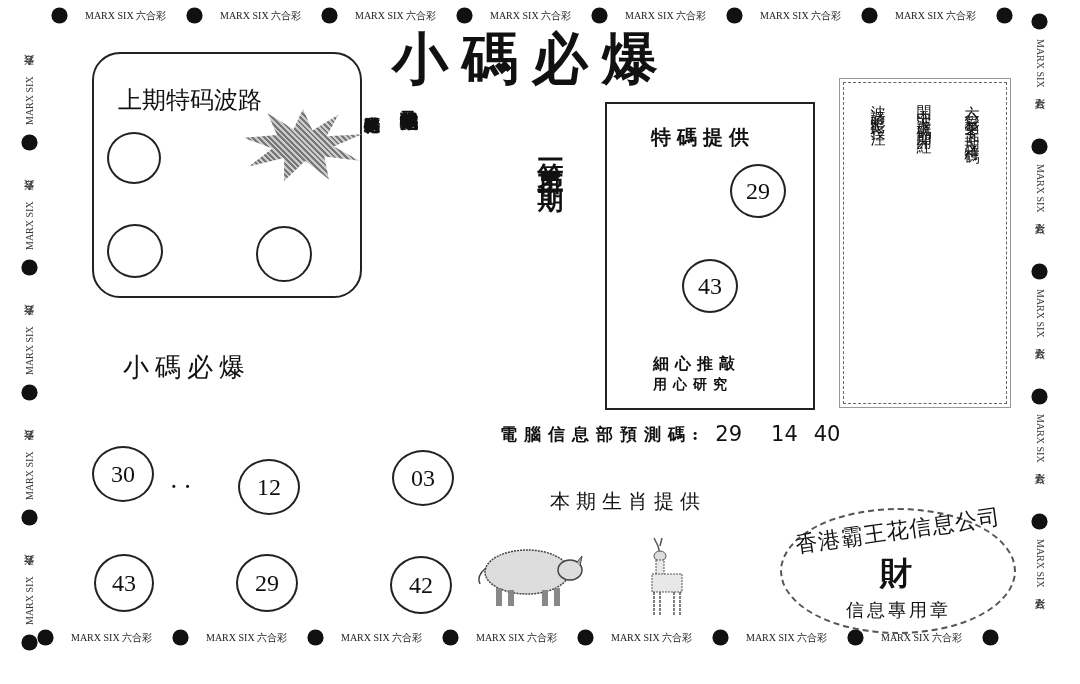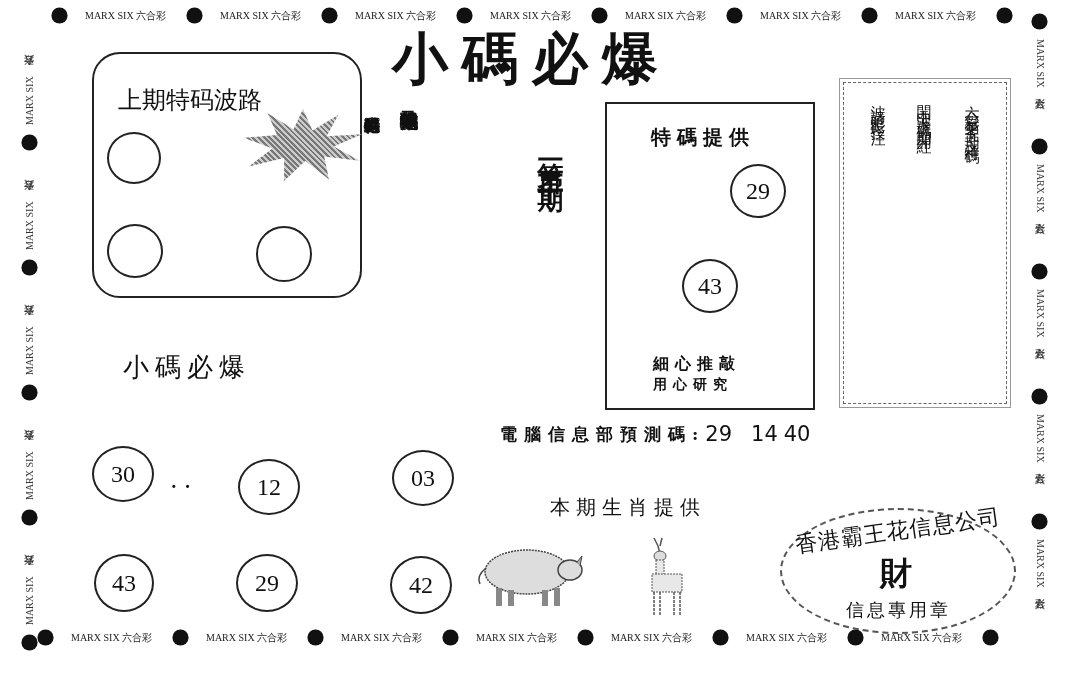"電腦信息部預測碼:" div.abs { gap: none -> 10px }
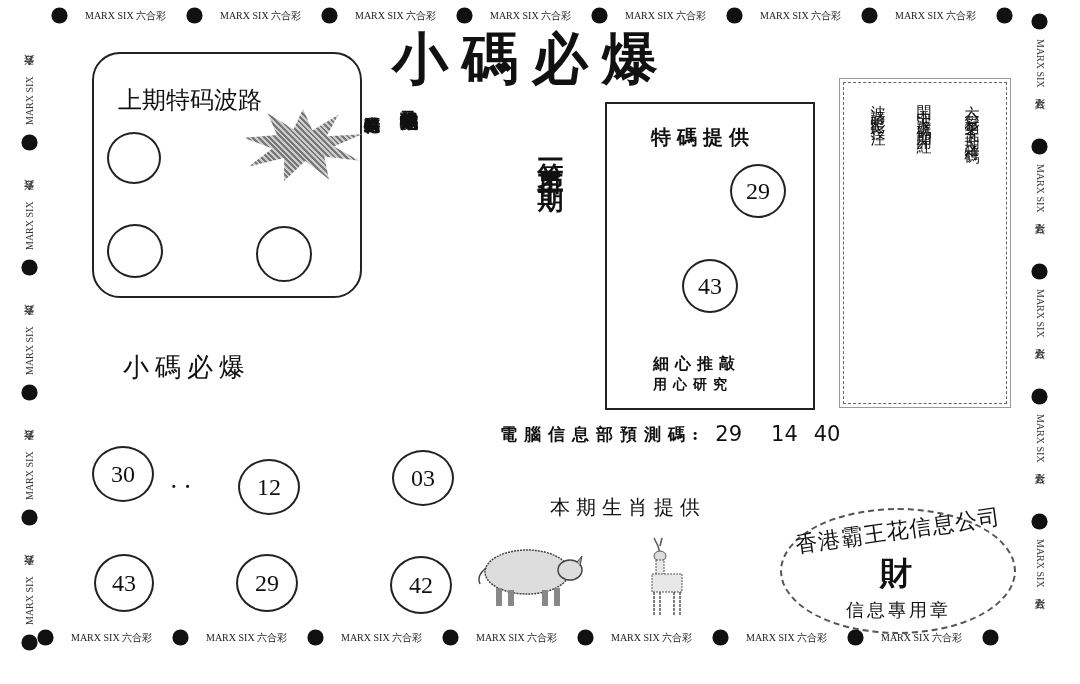"本期生肖提供" div.abs { margin-top: 6px -> none }
